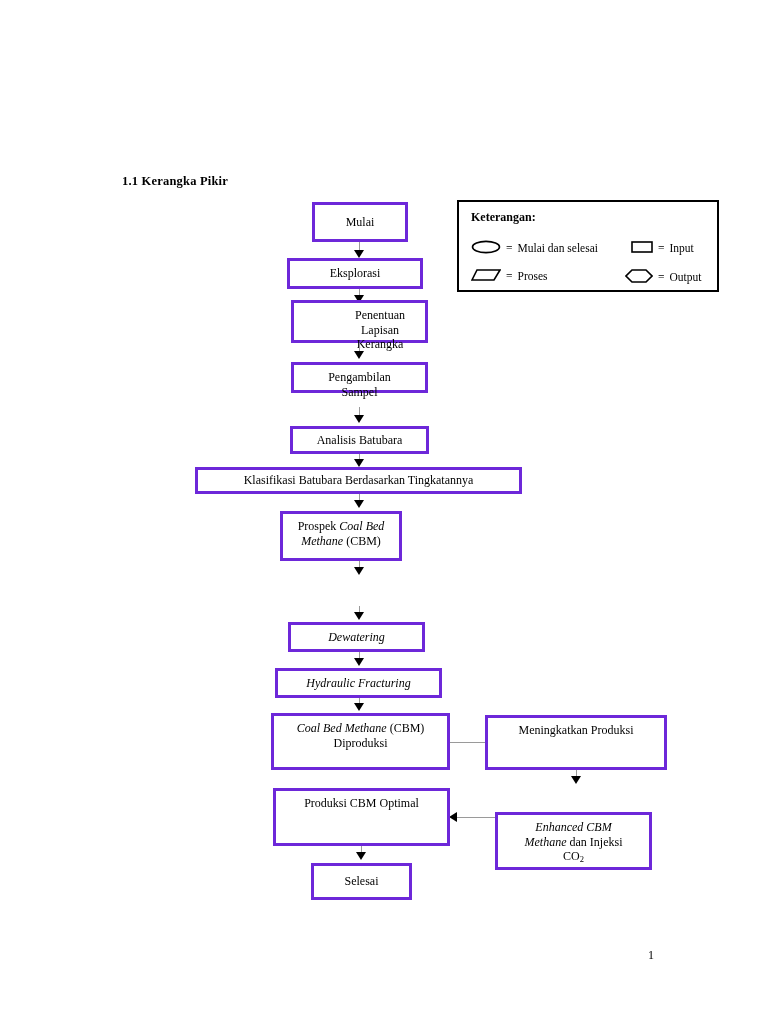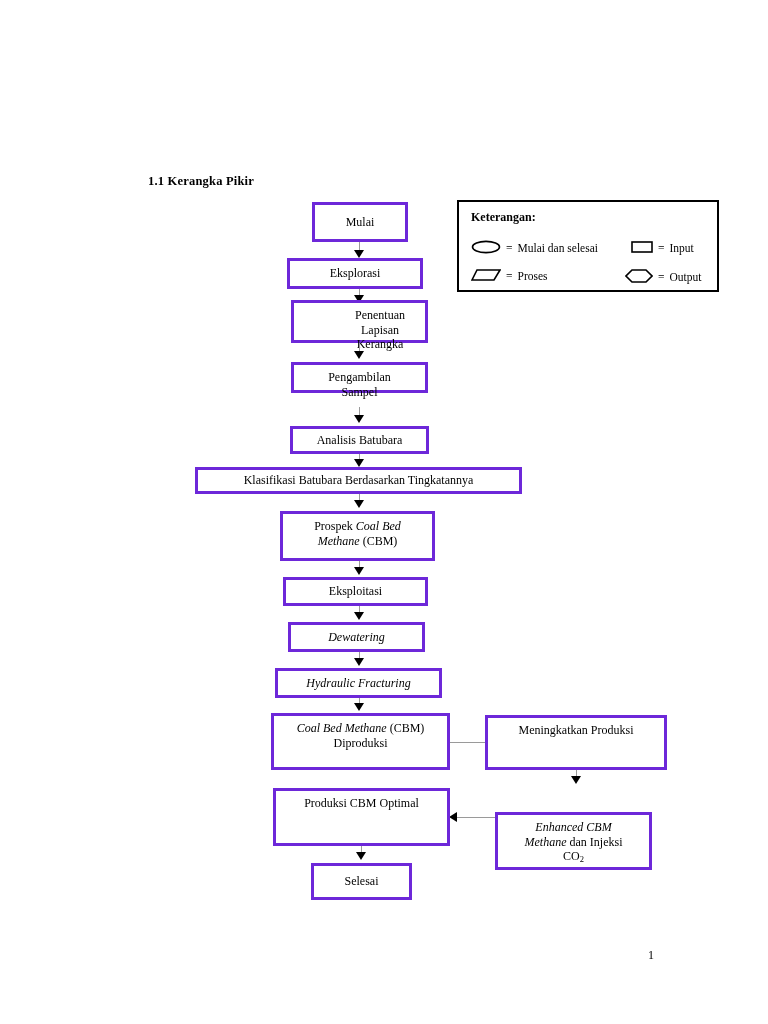"1.1 Kerangka Pikir" .section-title { margin-left: 26px -> none }
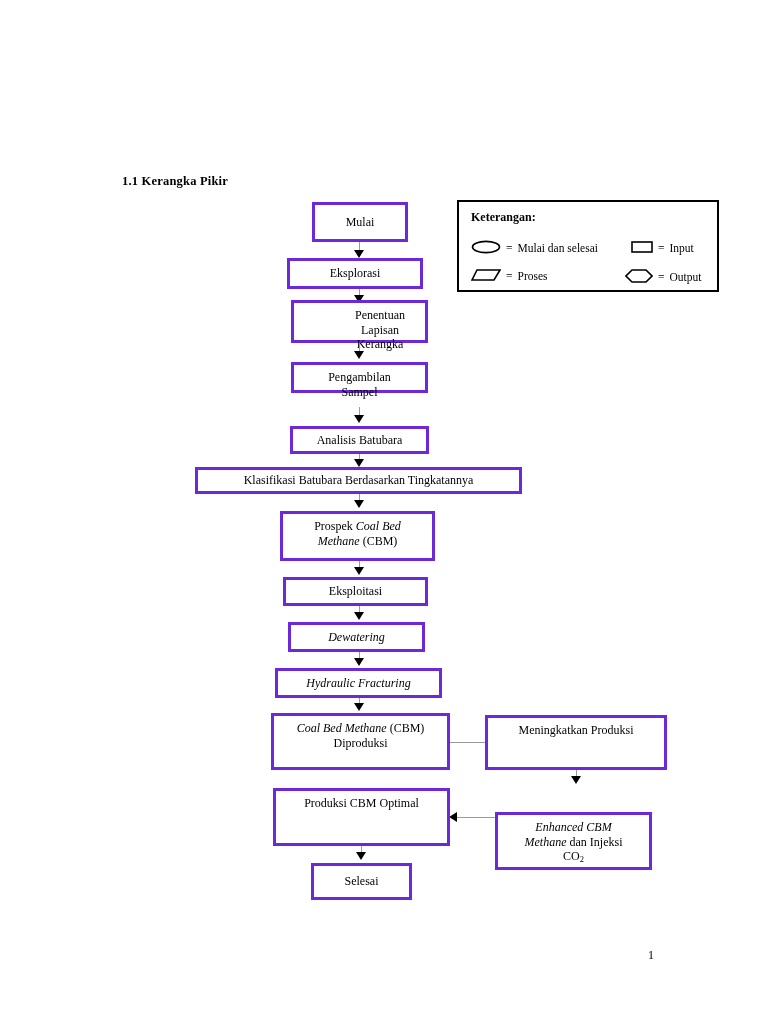"Prospek Coal Bed" div.node { width: 155px -> 122px }
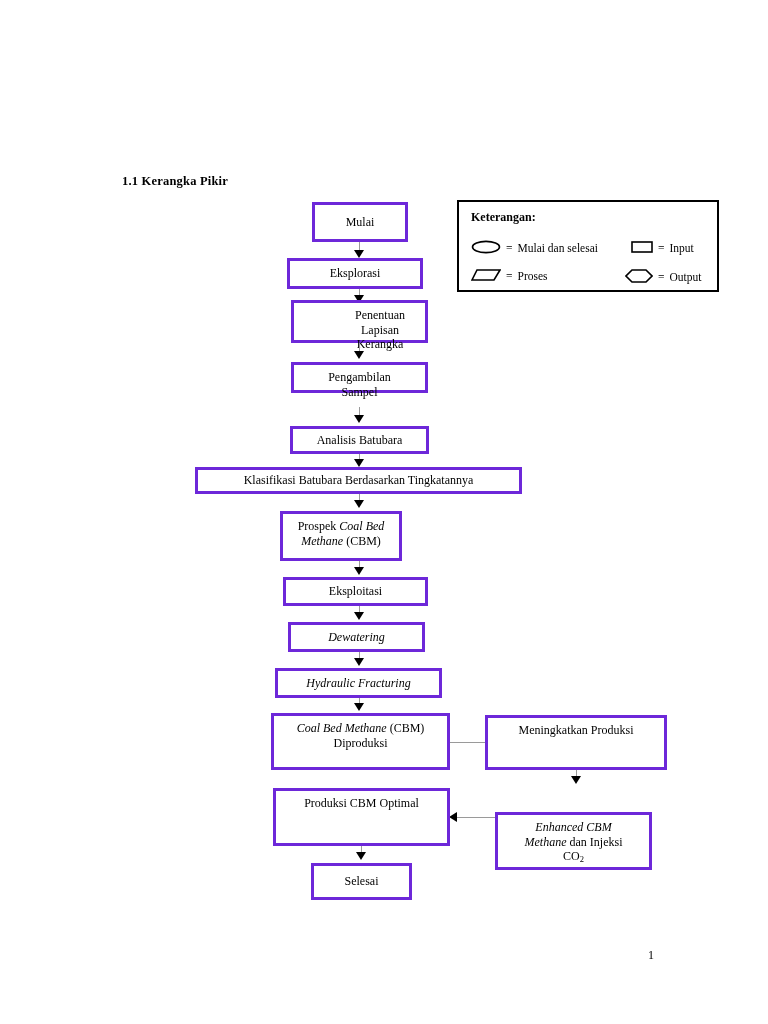"Eksploitasi" div.node { html: <div> <span>Eksploitasi</span> </div> -> none }
